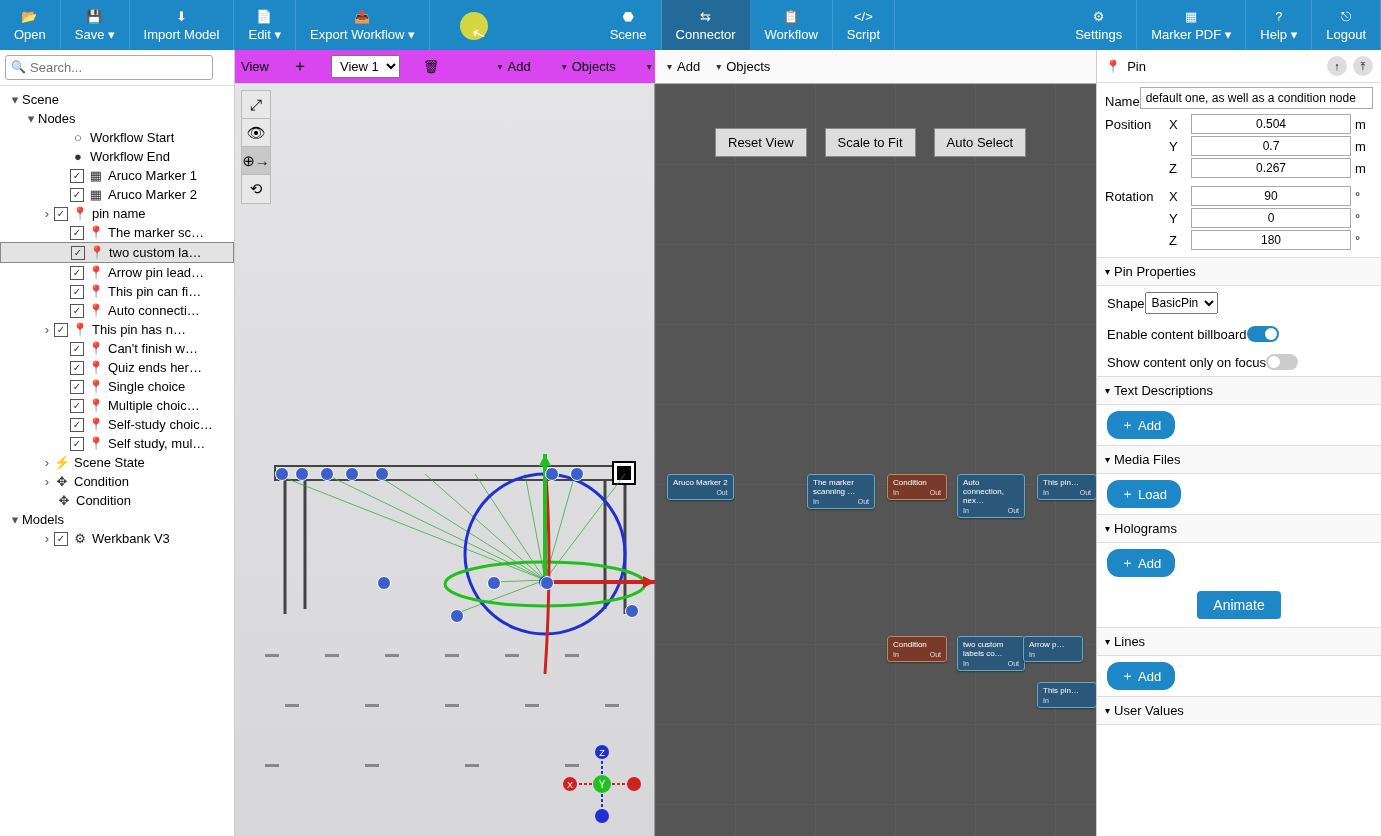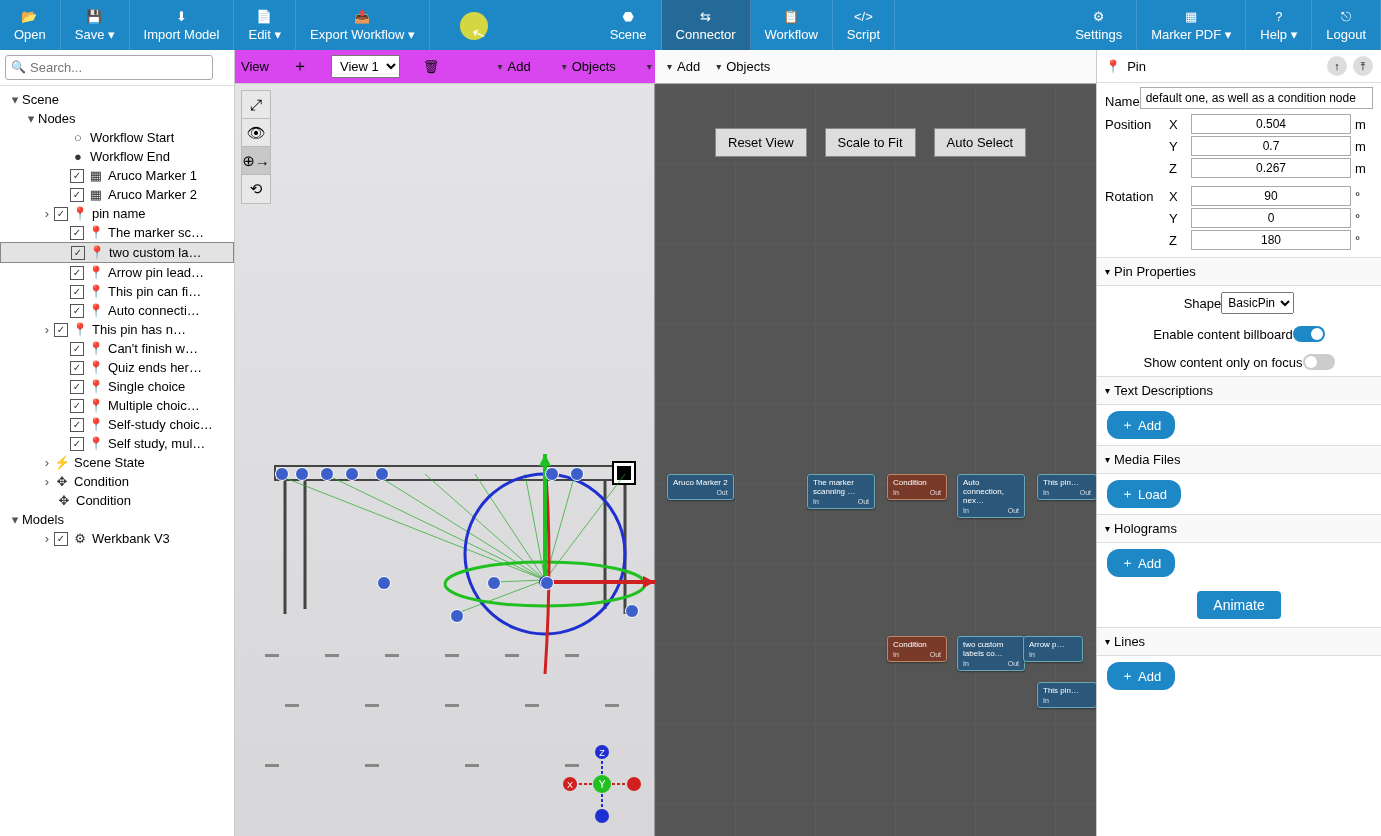"Shape" .prop-row { justify-content: center -> flex-start }
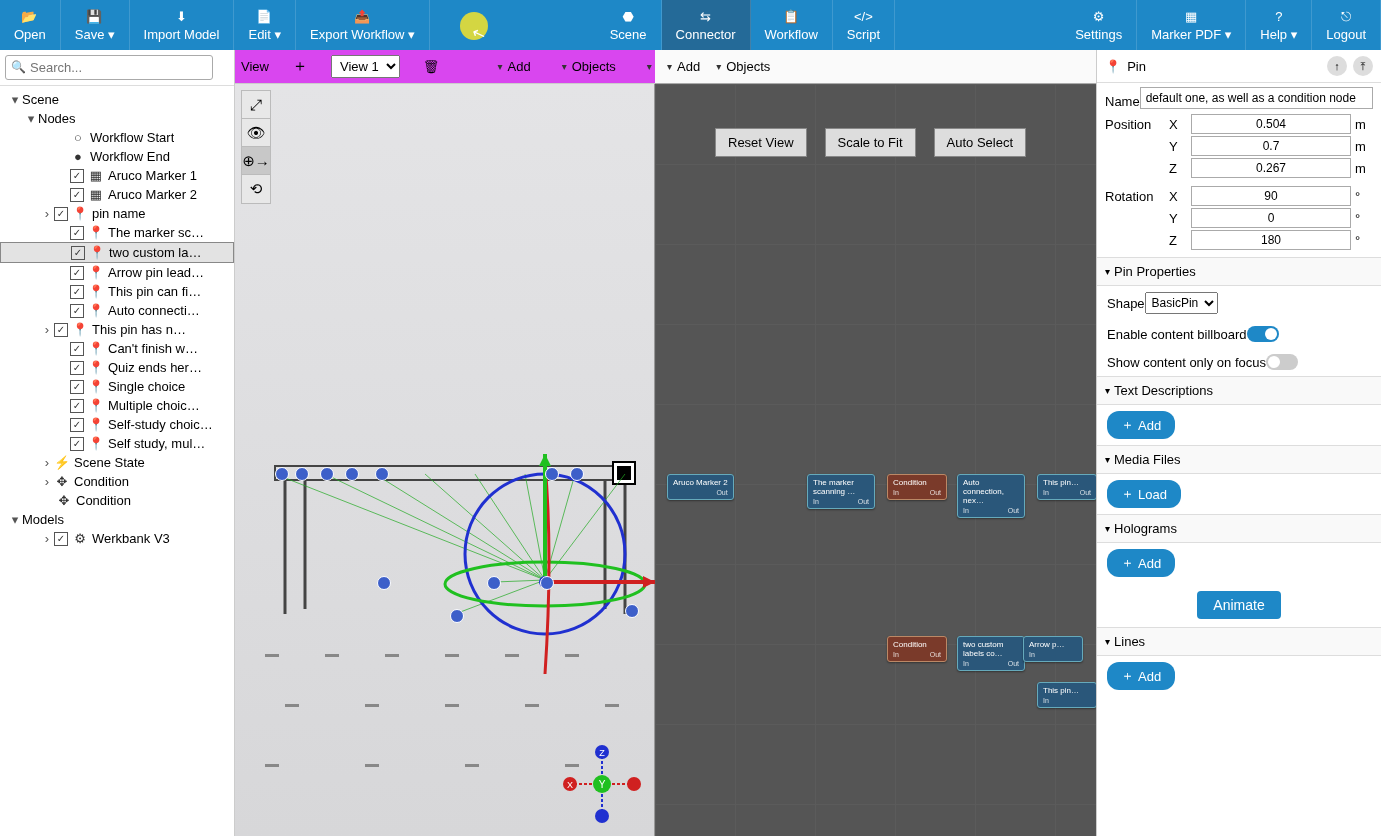"User Values" div.section-h { html: none -> <div> <span>User Values</span> </div> }
